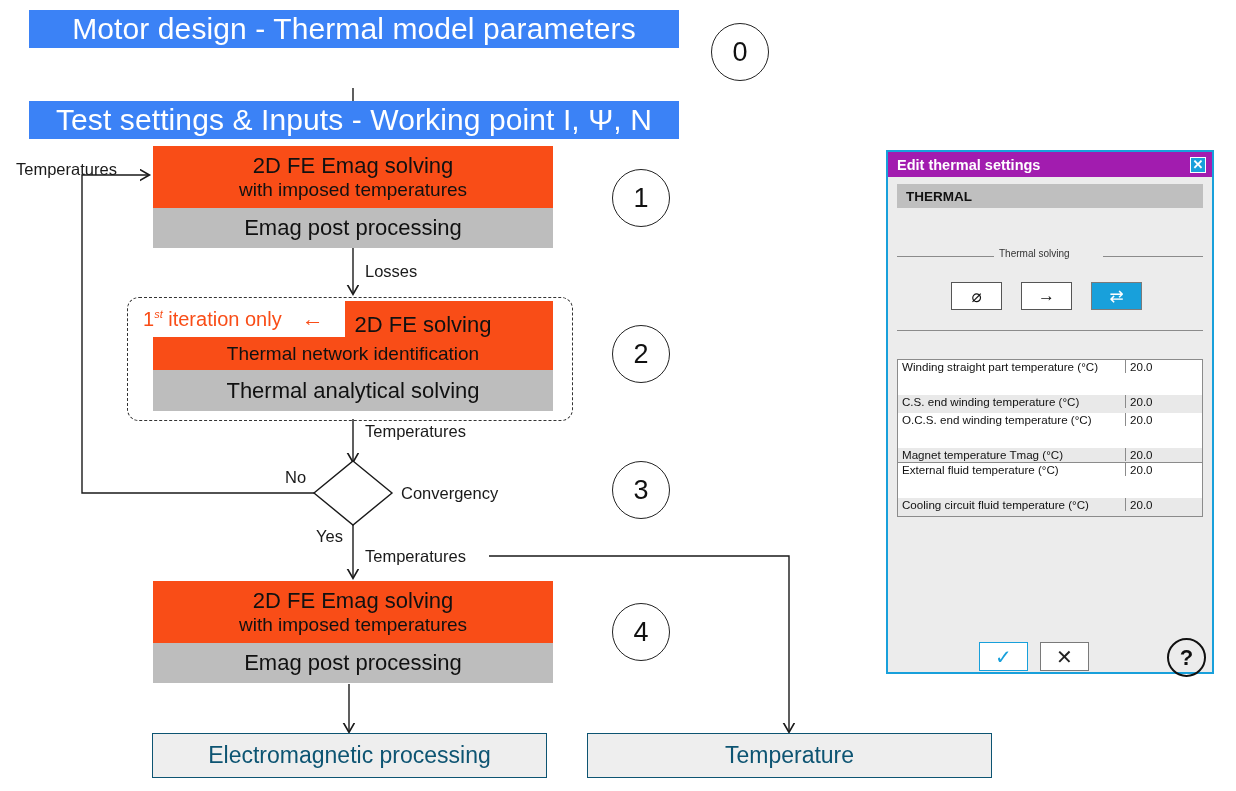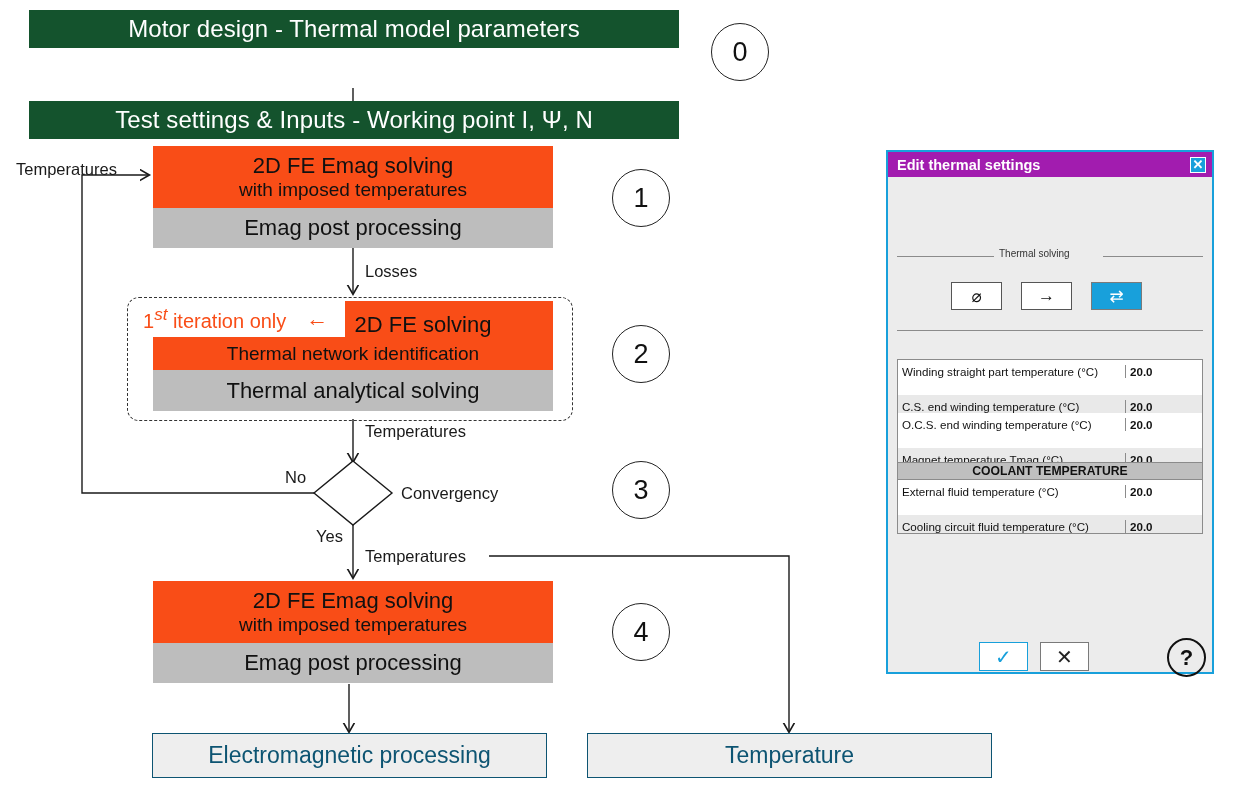"Motor design - Thermal model" .hdr-bar { background: #14532d -> #3b82f6; font-size: 24px -> 30px }
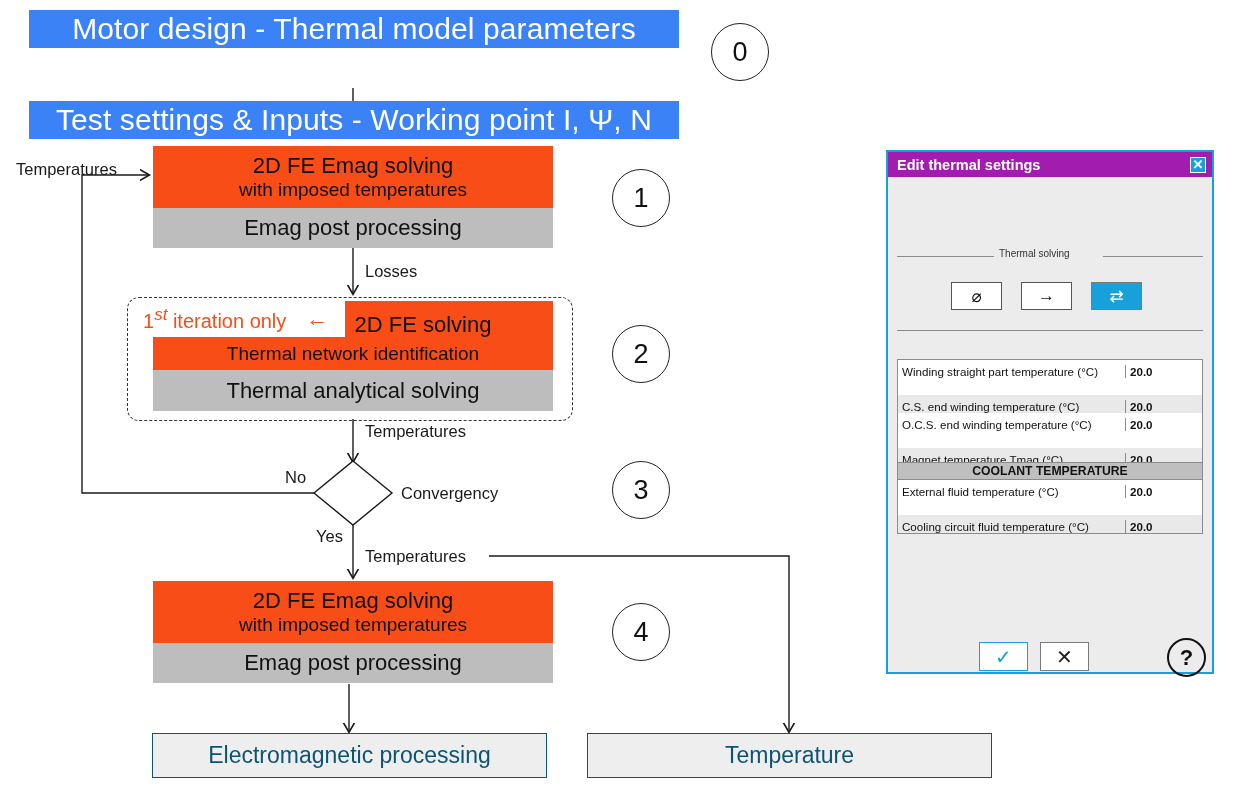"THERMAL" div.dlg-section-hdr { html: none -> <div> <span>THERMAL</span> </div> }
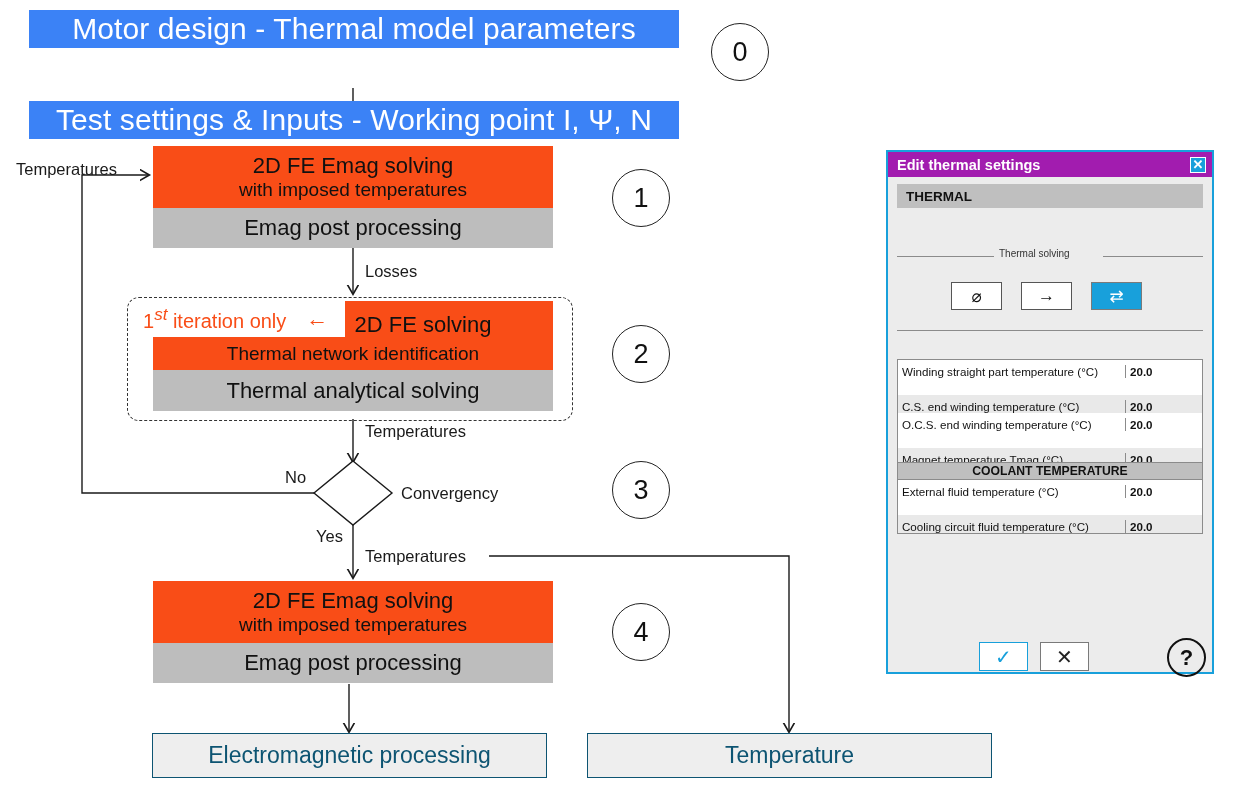"st" .iter-note sup { font-size: 17px -> 11px }
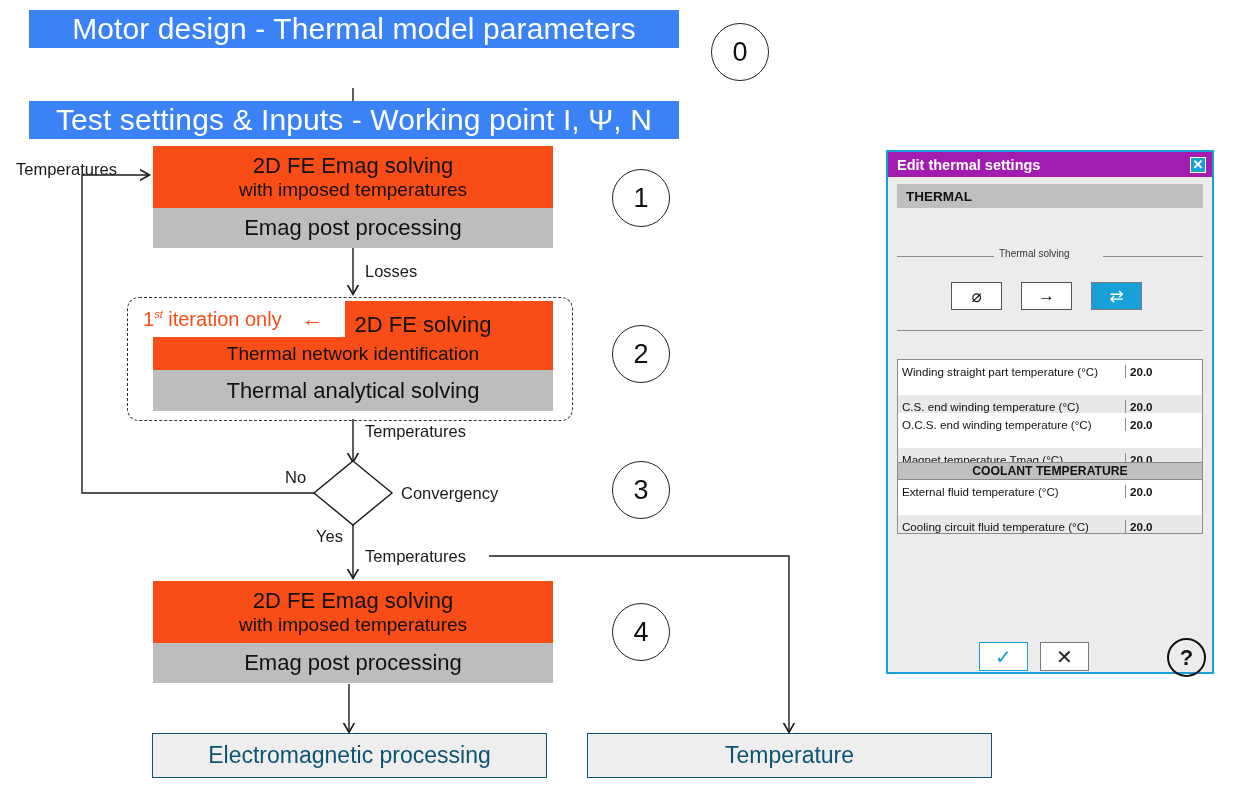"Winding straight part temperature (°C)" .tbl-row { align-items: flex-end -> flex-start }
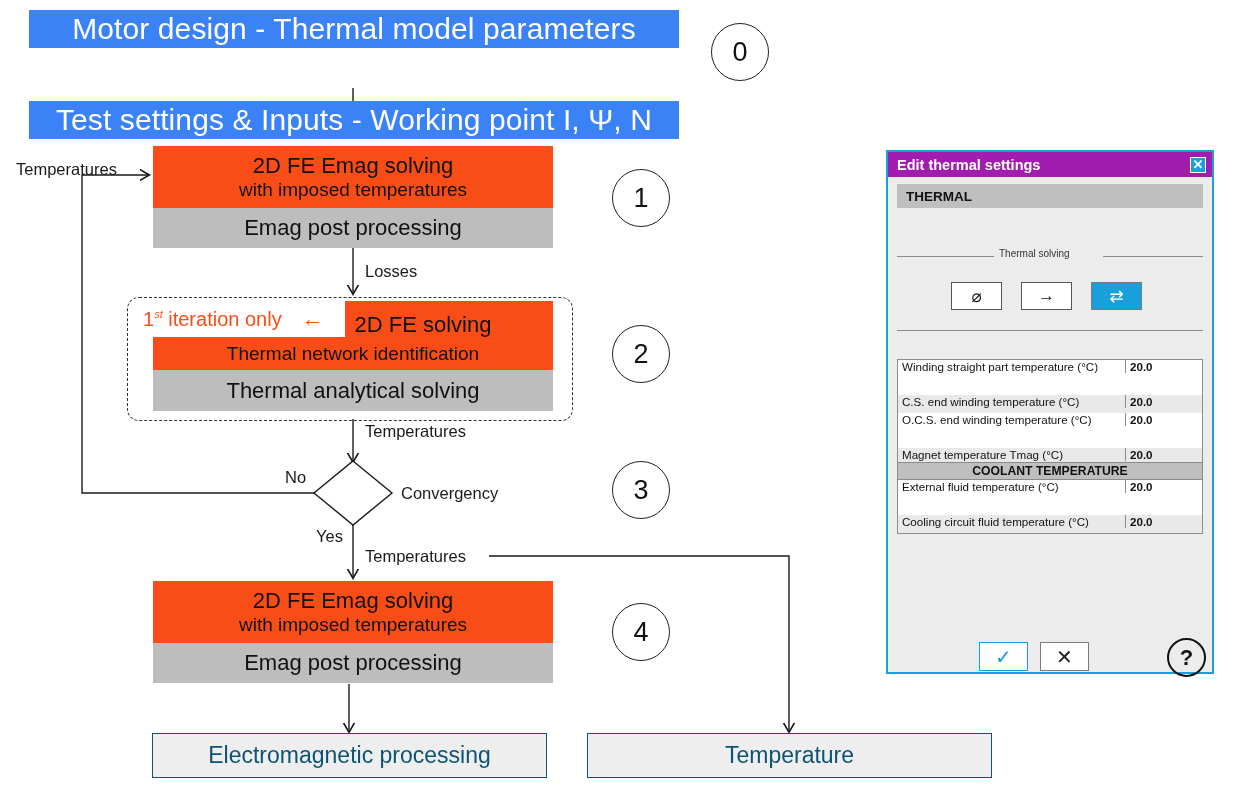"20.0" .tbl-row .val { font-weight: bold -> none }
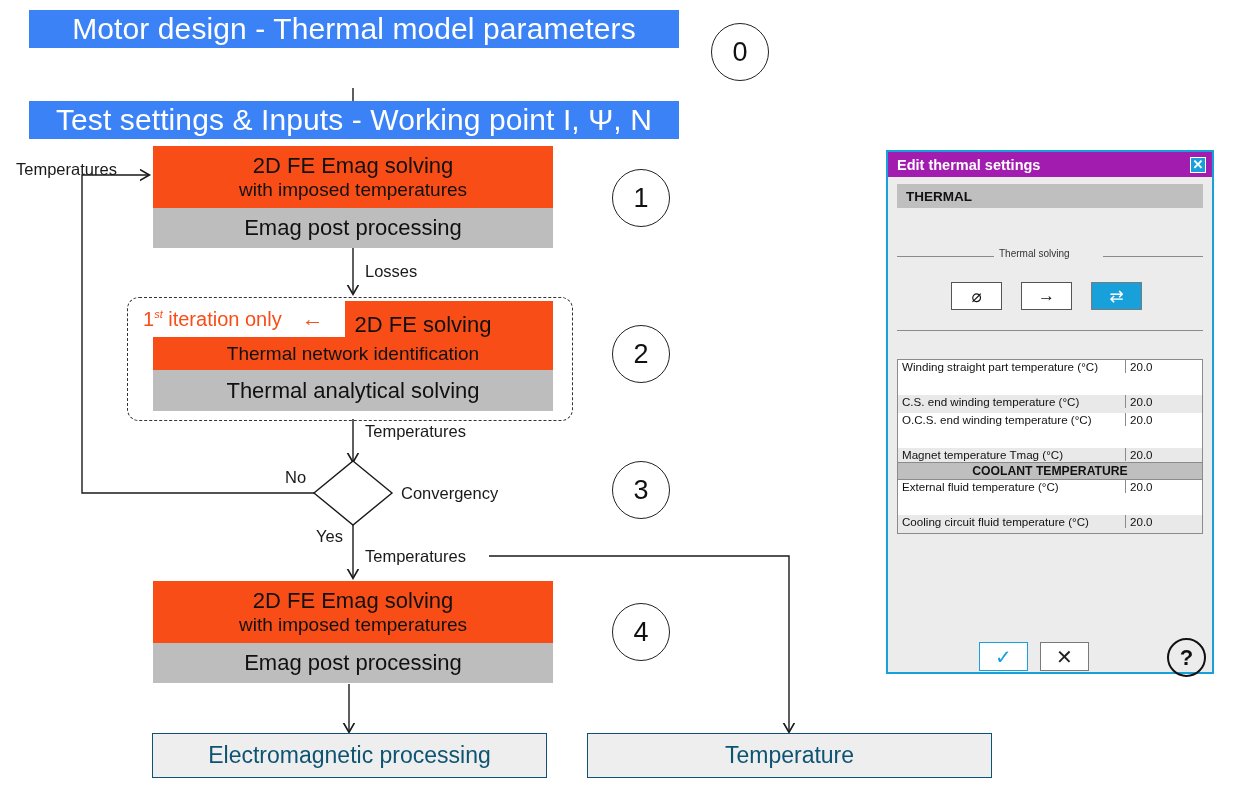"COOLANT TEMPERATURE" div.tbl-hdr { html: <div>COOLANT TEMPERATURE</div> -> none }
